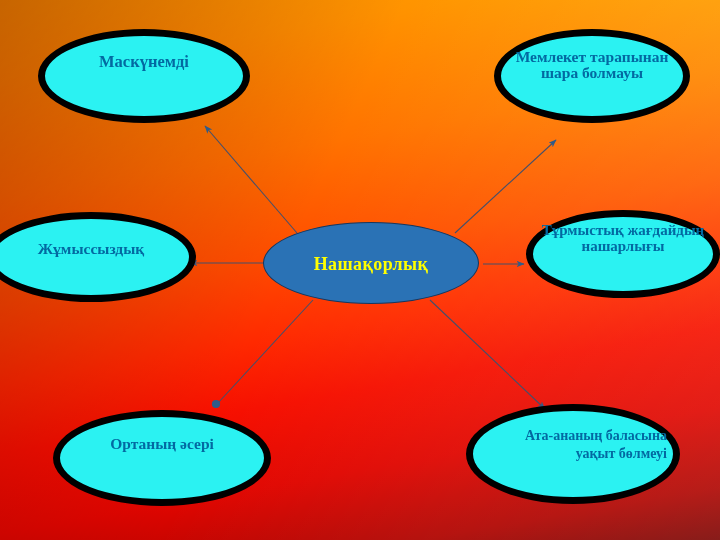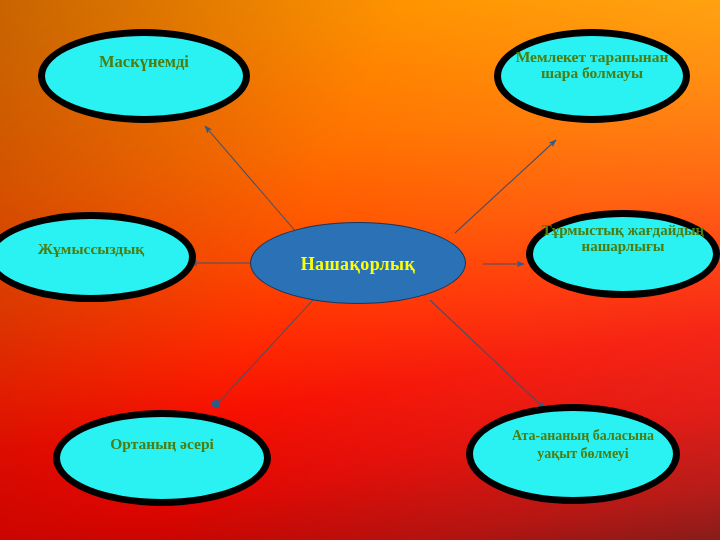"Маскүнемді" .node { color: #4d7c0f -> #0369a1 }
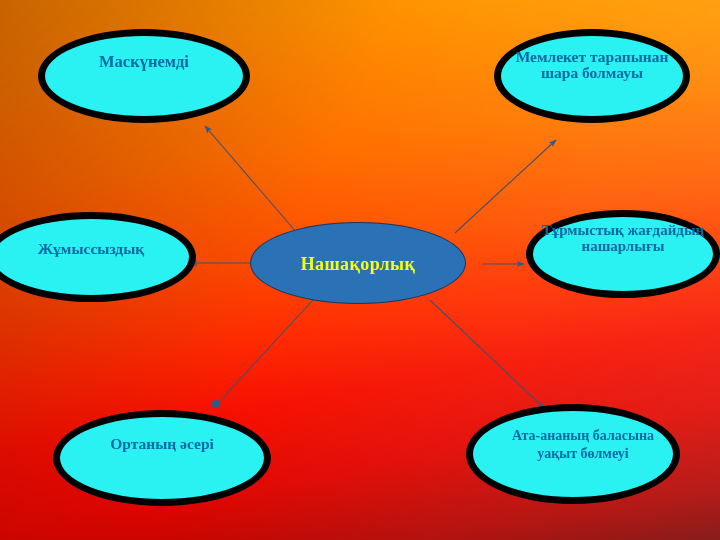"Нашақорлық" #node-center { left: 250px -> 263px }
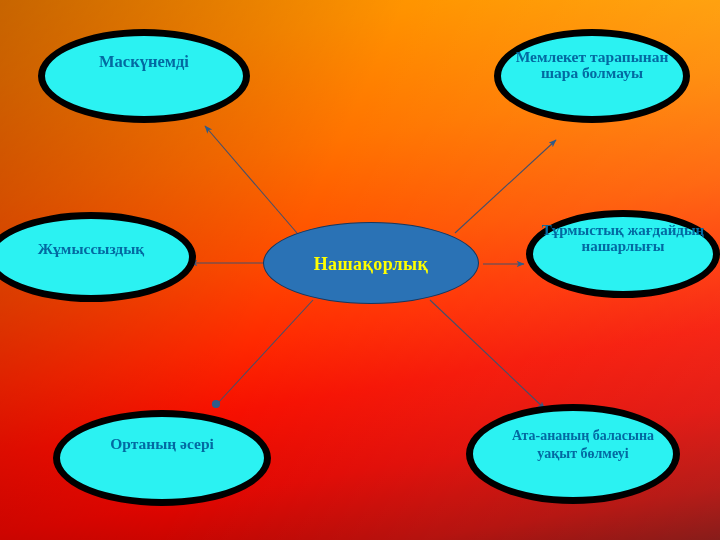"Ата-ананың баласына уақыт бөлмеуі" #node-ata-ananyn .cap { text-align: center -> right }
